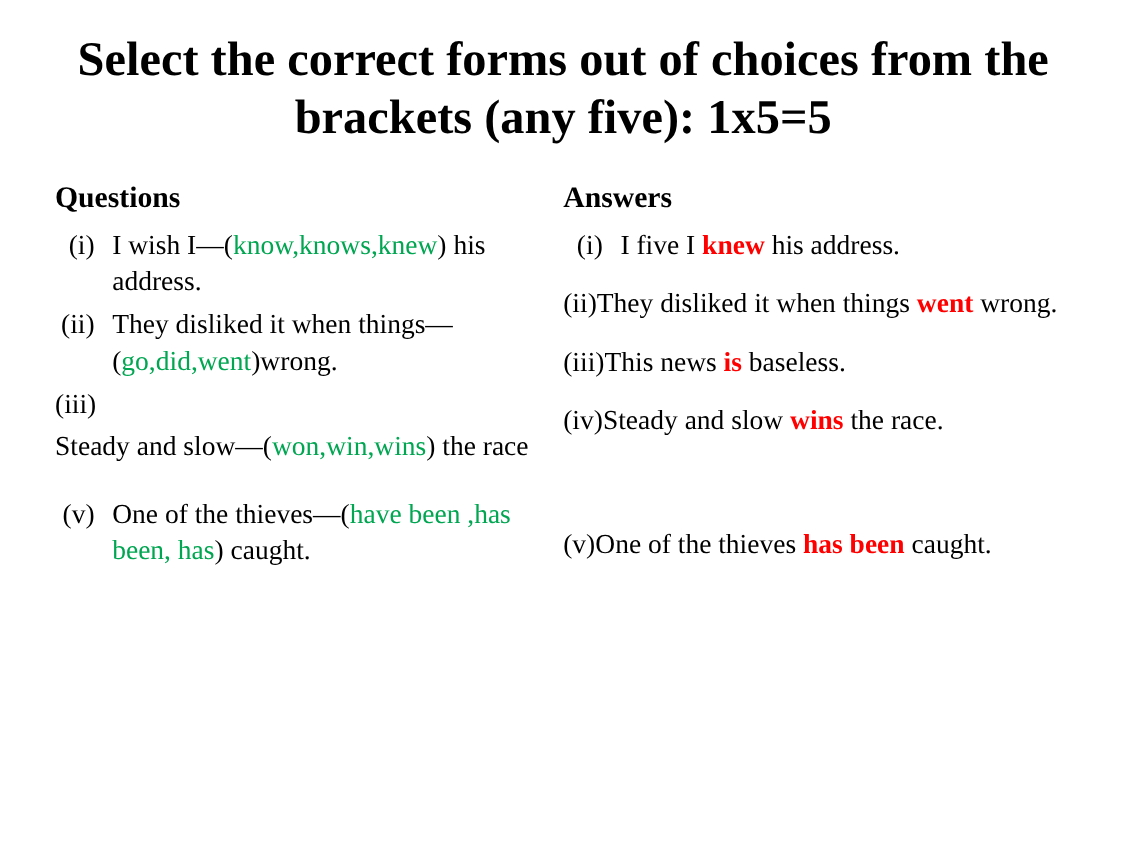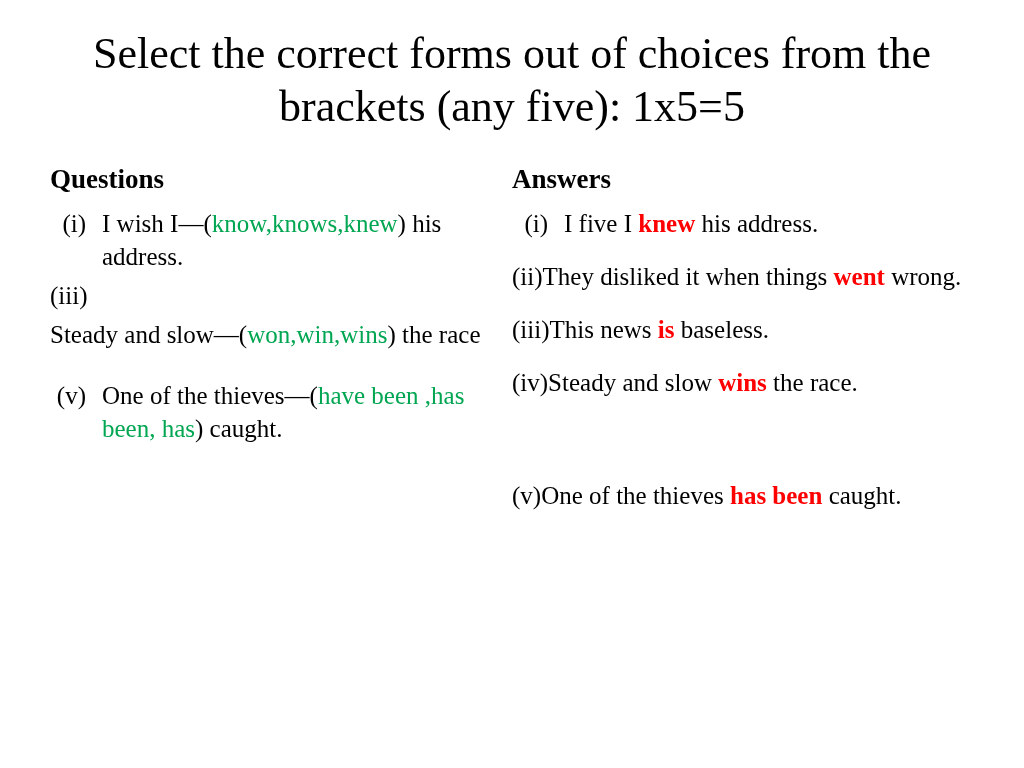"Select the correct forms out" .title { font-weight: 400 -> 700 }
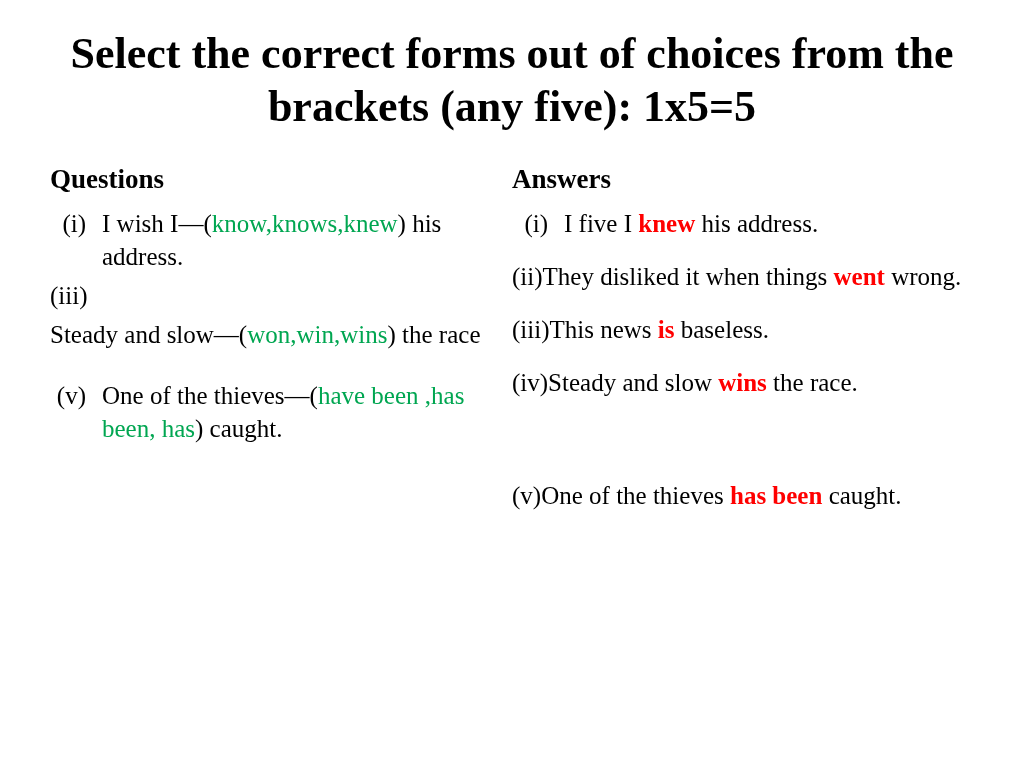"(ii)" div.q-item { html: none -> <div> <div>(ii)</div> <div> <span>They disliked it when things—(</span><span>go,did,went</span><span>)wrong.</span> </div> </div> }
